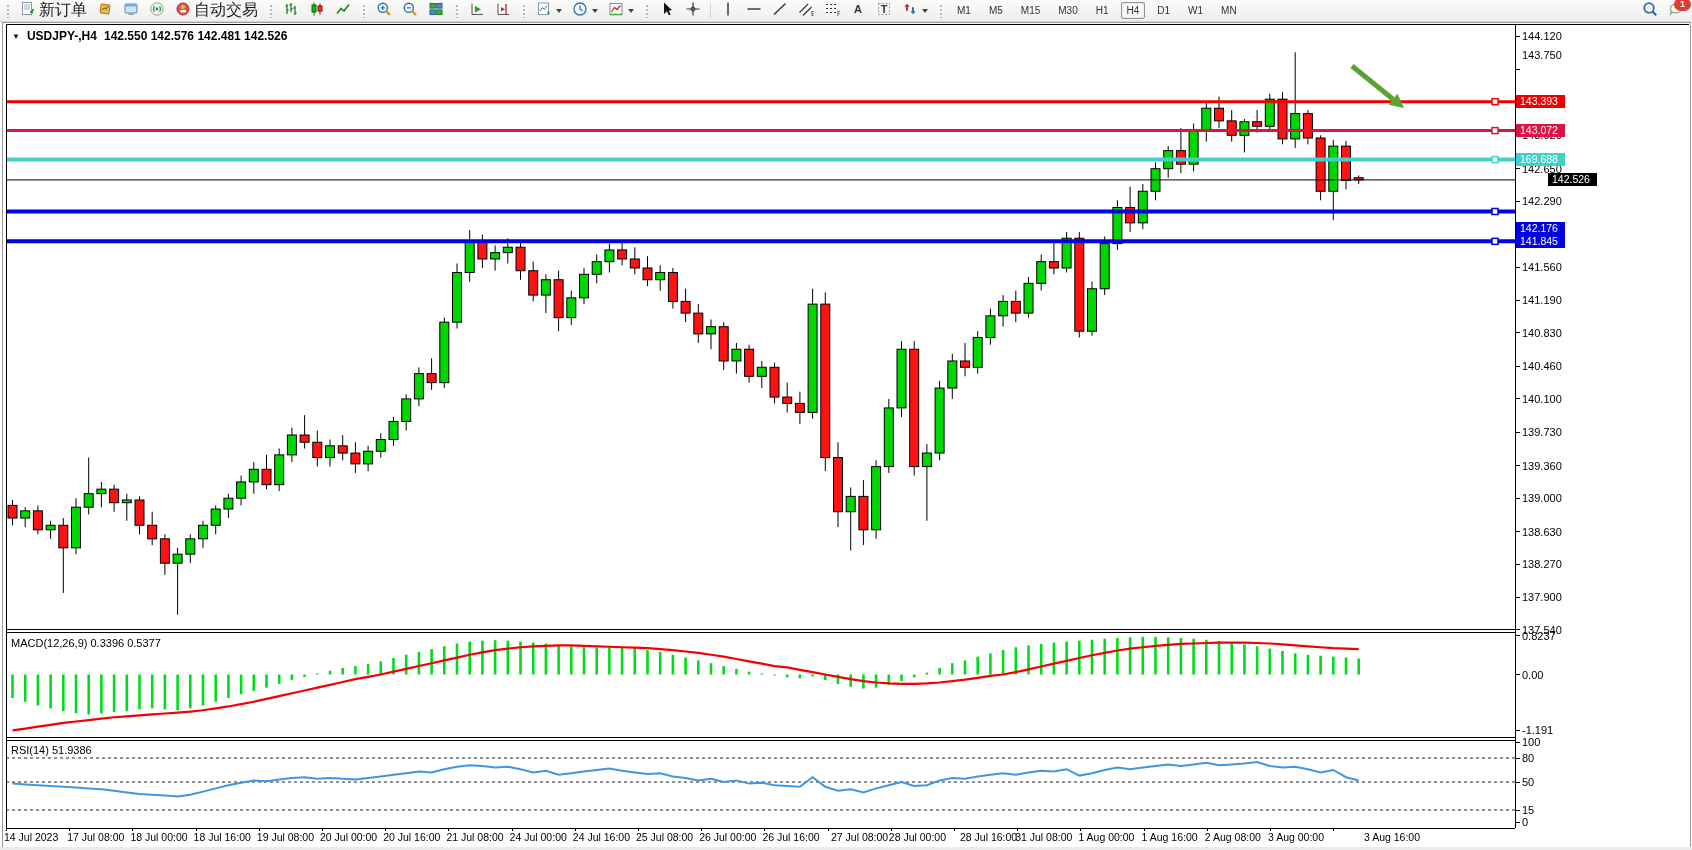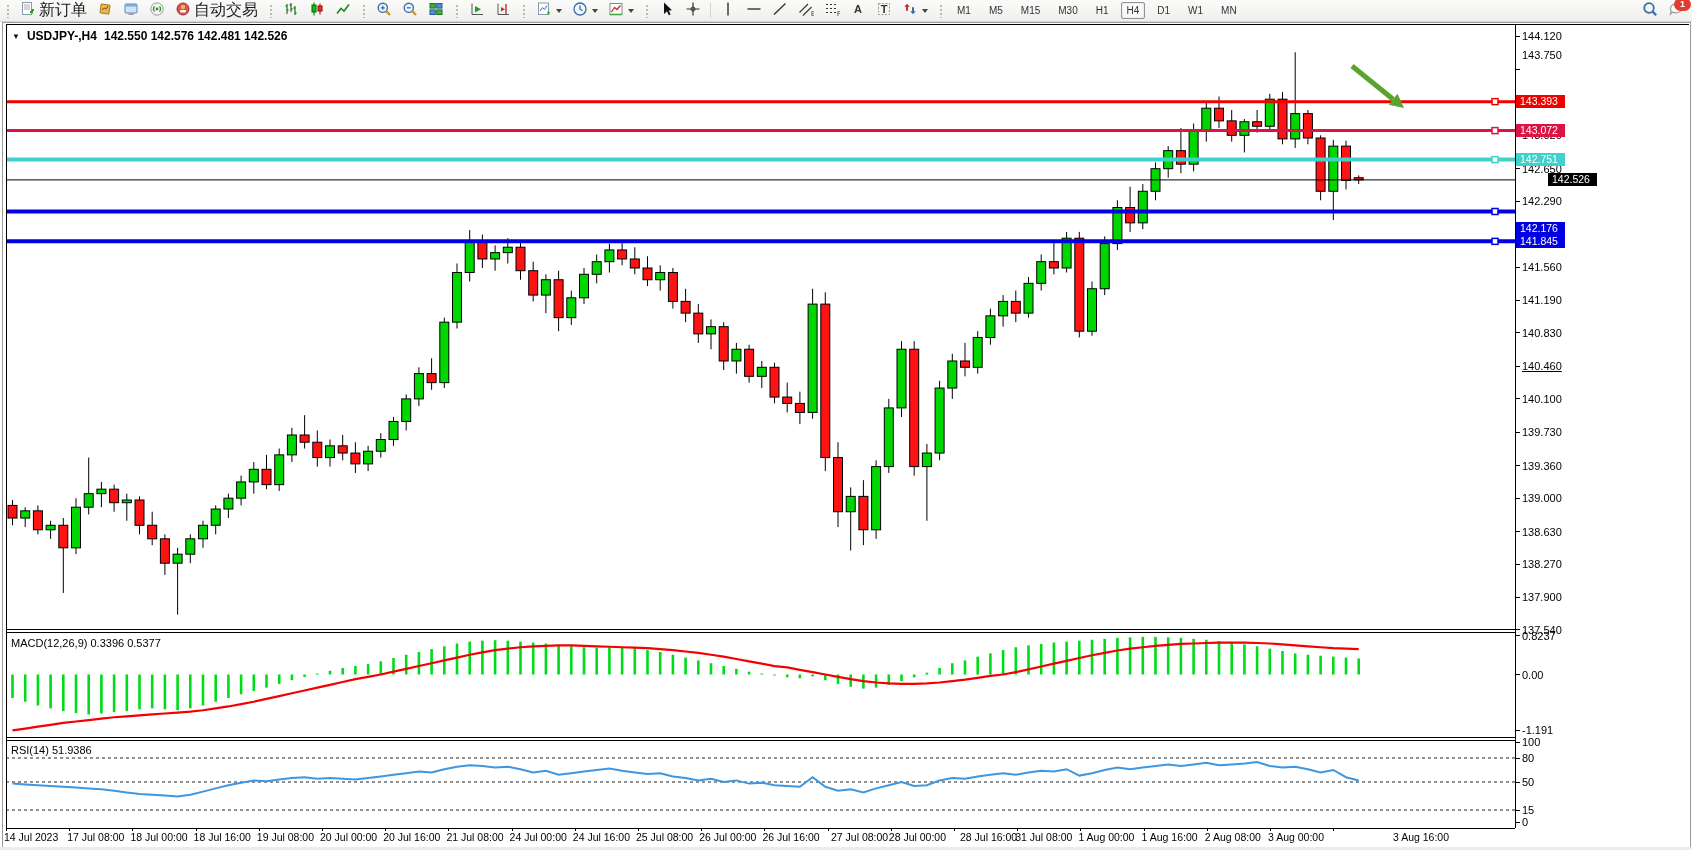"142.751" div.badge { text: 142.751 -> 169.688 }
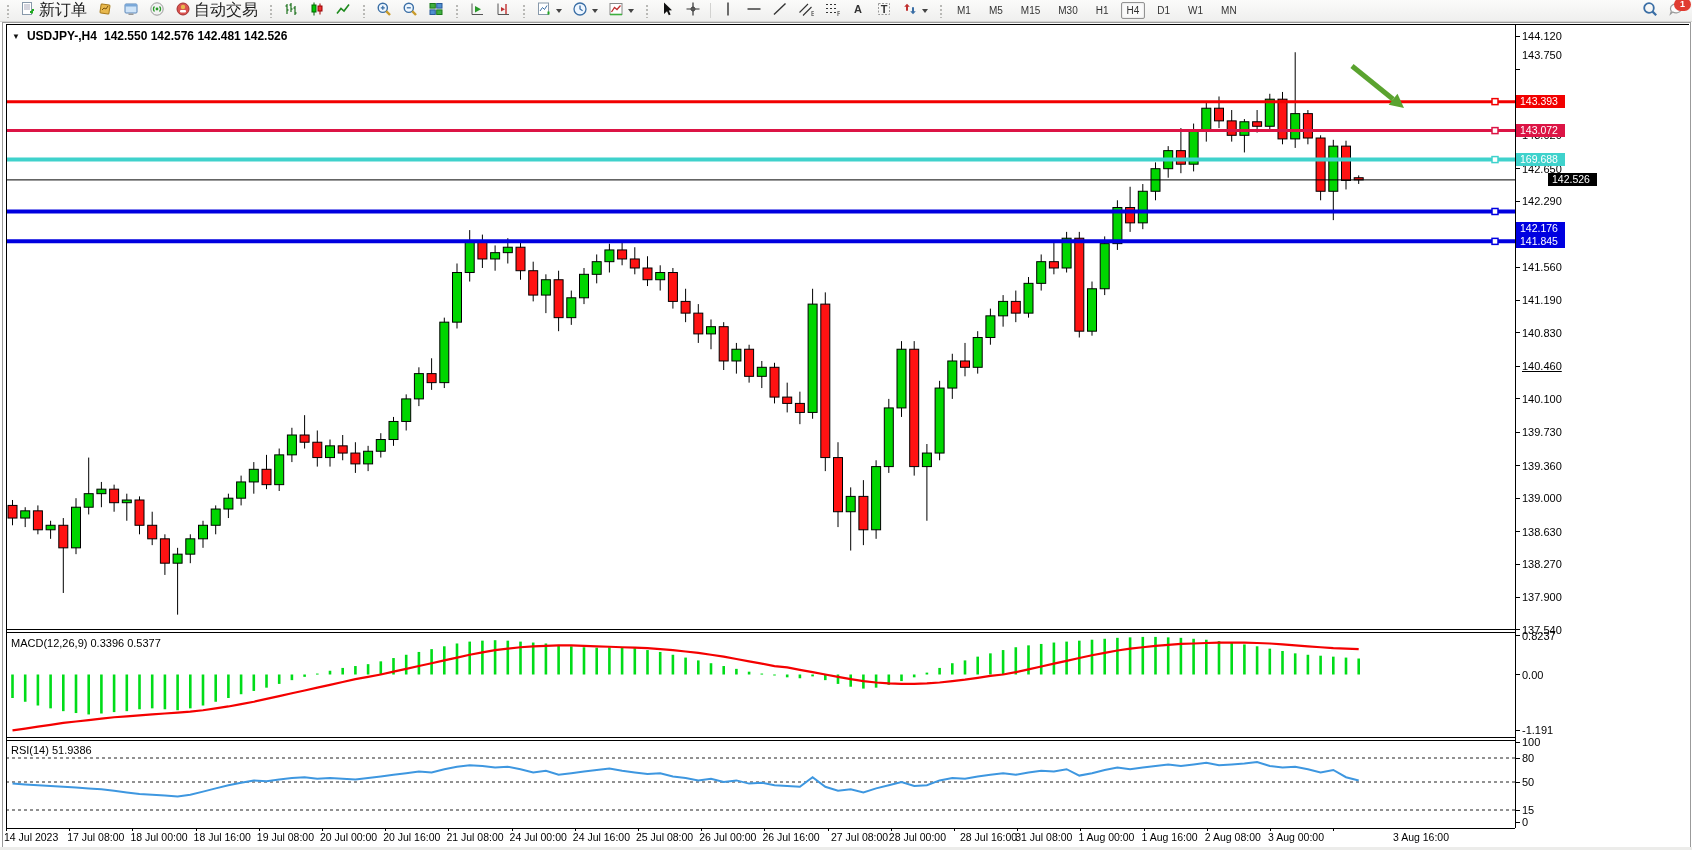"140.460" div.ytick-label { text-decoration: underline -> none }
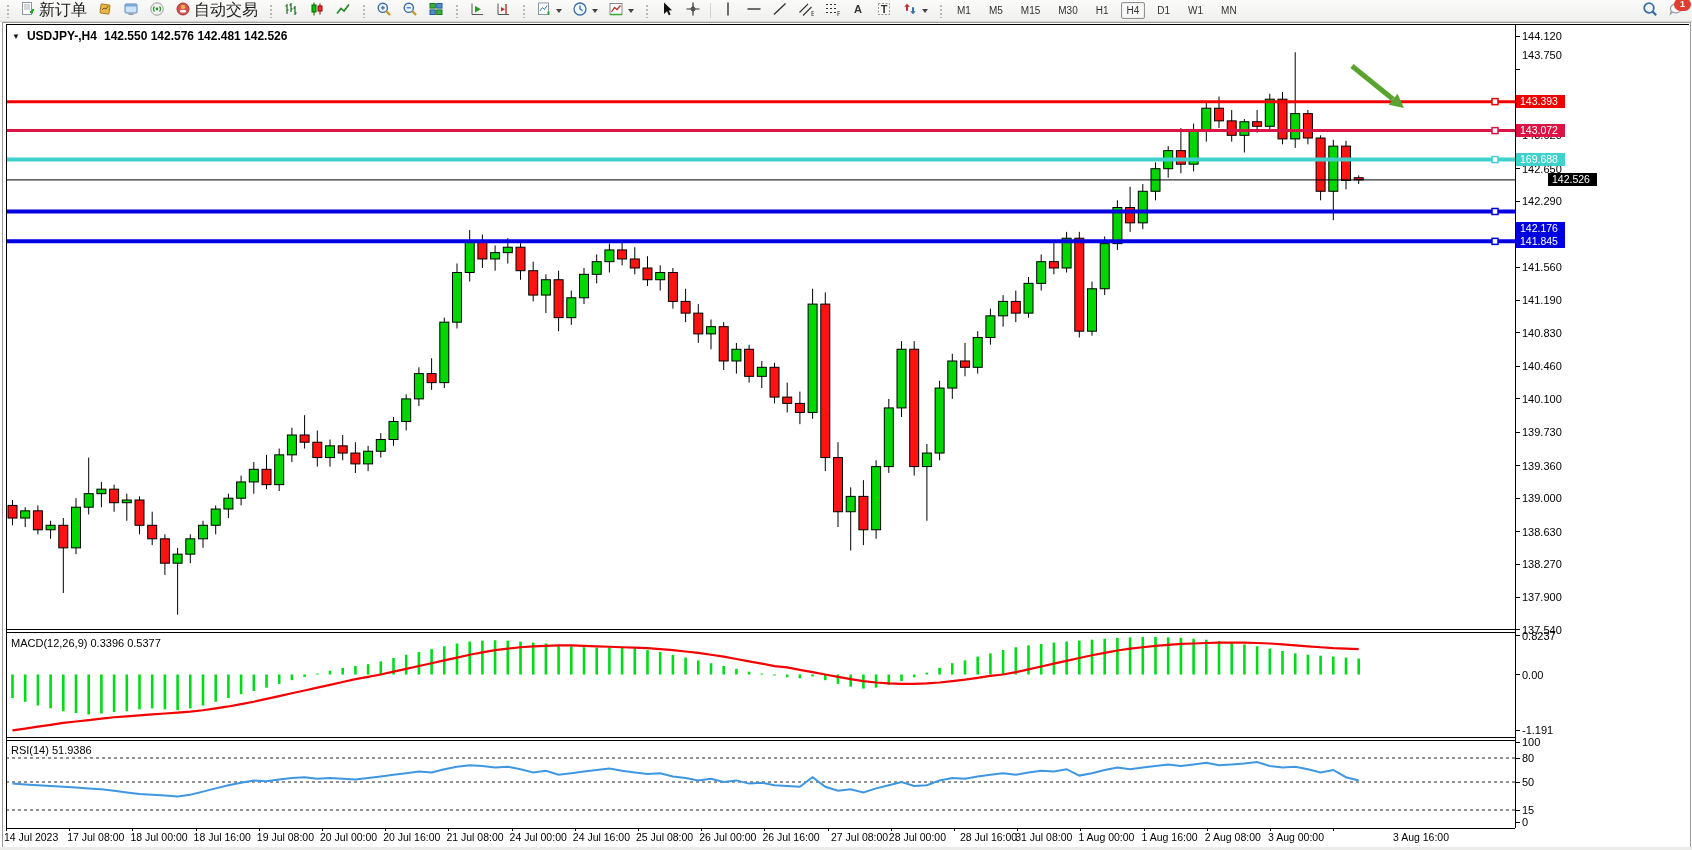"3 Aug 16:00" div.xlabel { left: 1393px -> 1364px }
